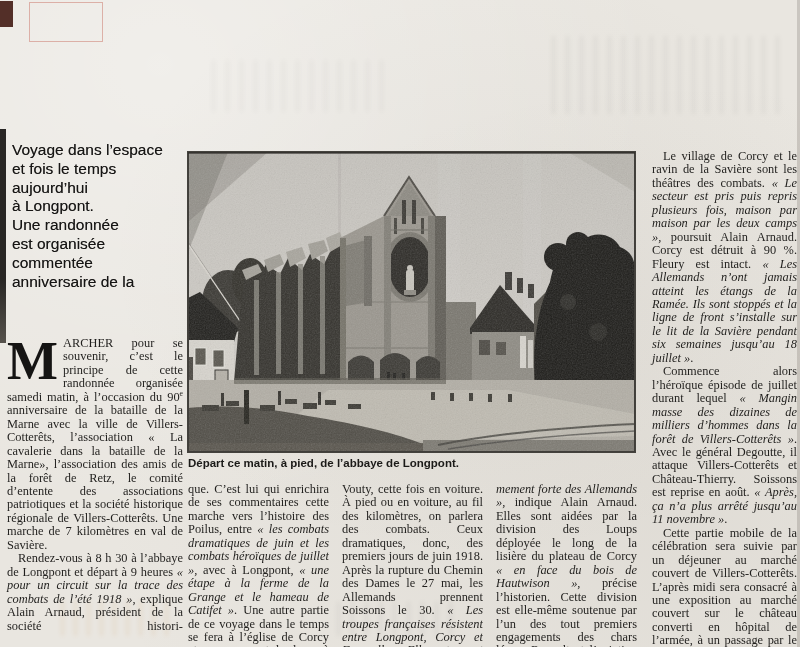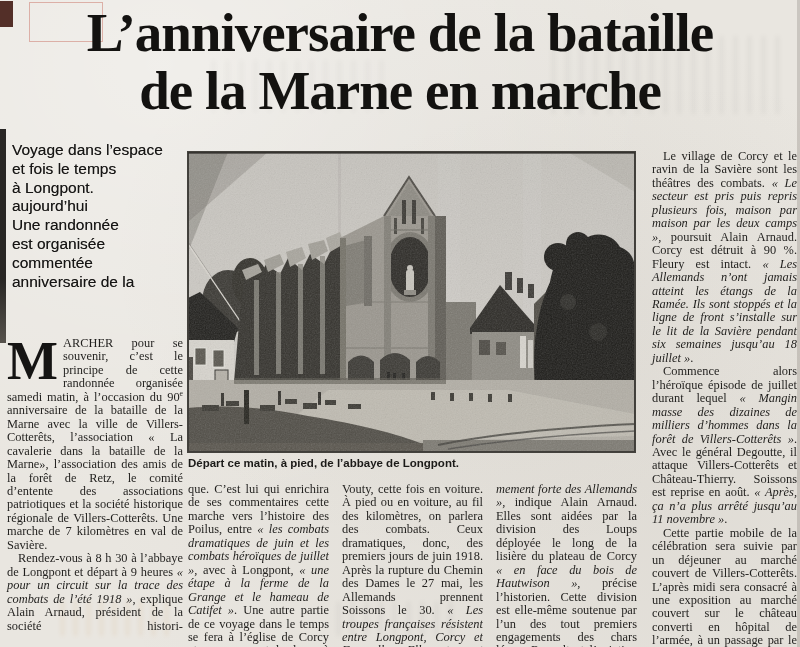"L’anniversaire de la bataille" h1.headline { html: <h1> <div>L’anniversaire de la bataille</div> <div>de la Marne en marche</div> </h1> -> none }
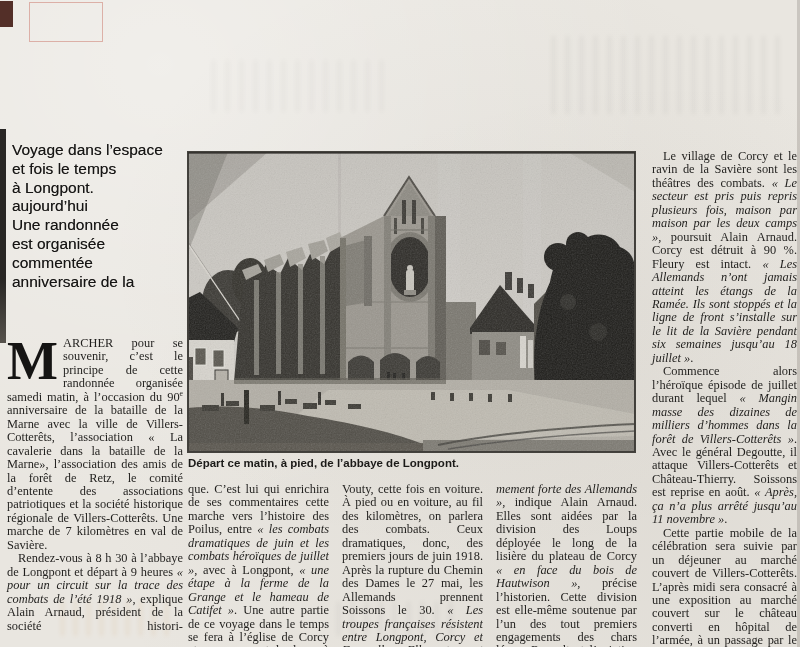"à Longpont." div.sf-line { order: before "aujourd’hui" -> after "aujourd’hui" }
